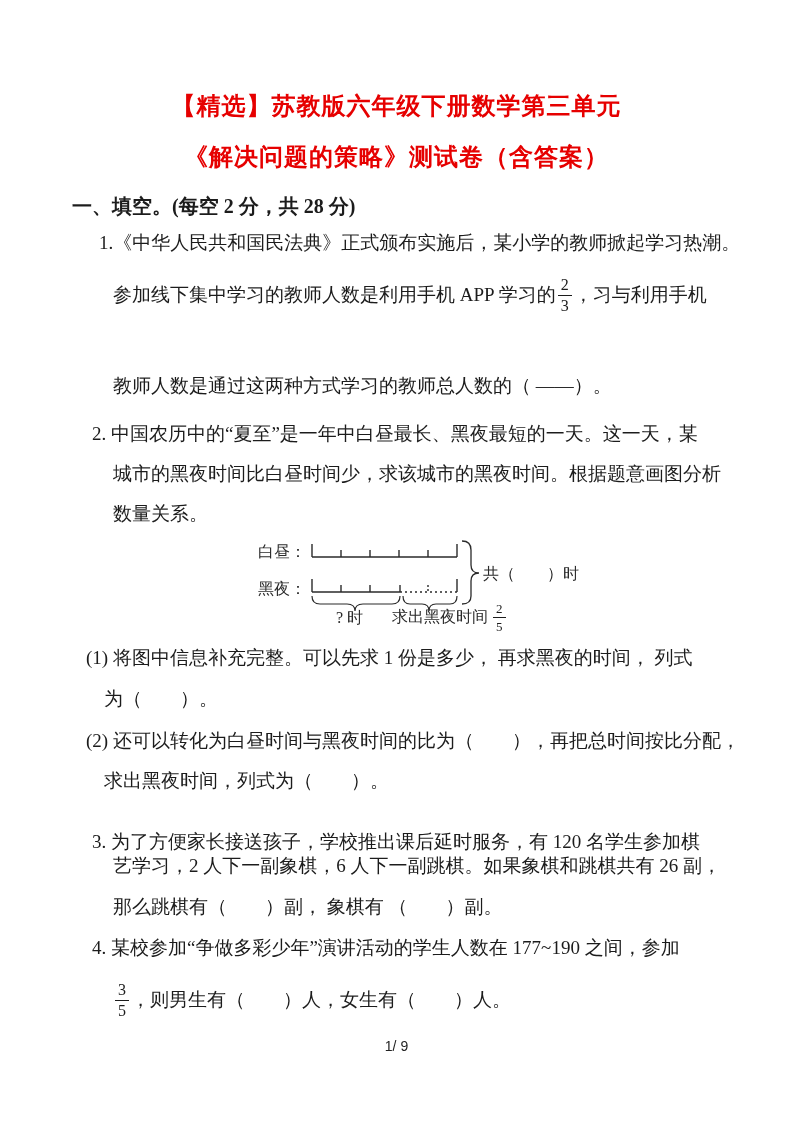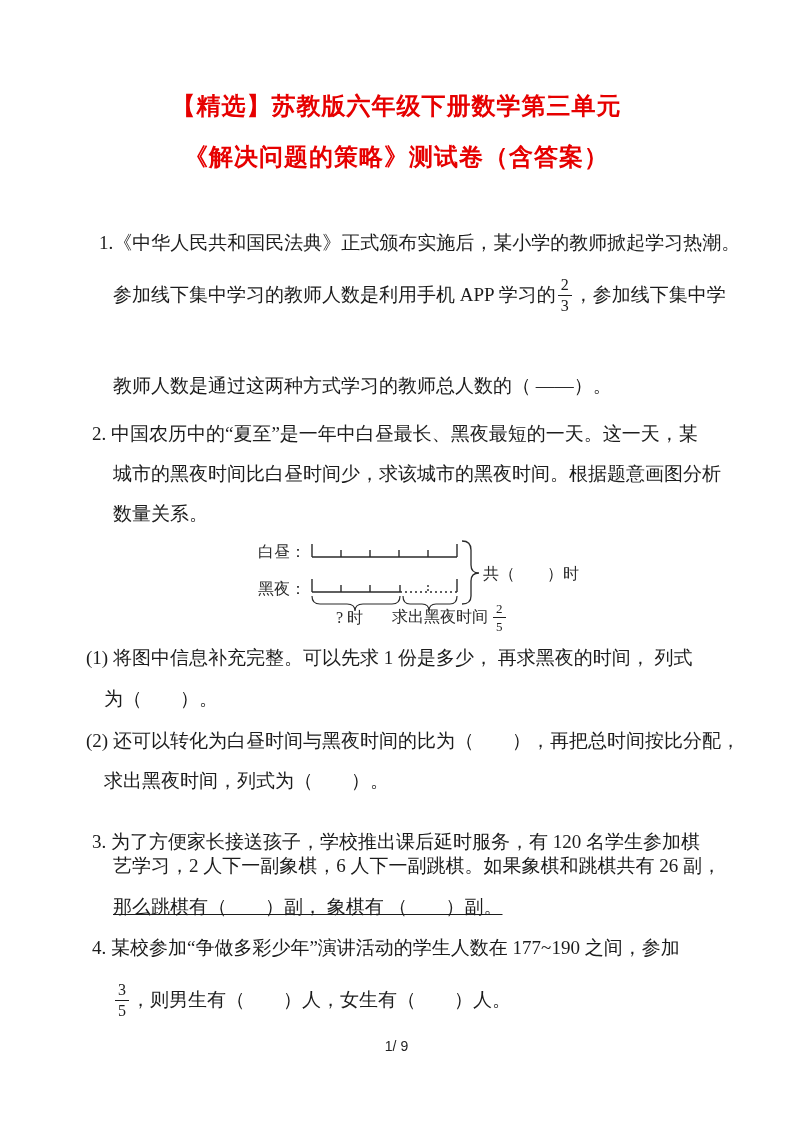"一、填空。(每空 2 分，共 28 分)" div.section-heading { html: none -> <div>一、填空。(每空 2 分，共 28 分)</div> }
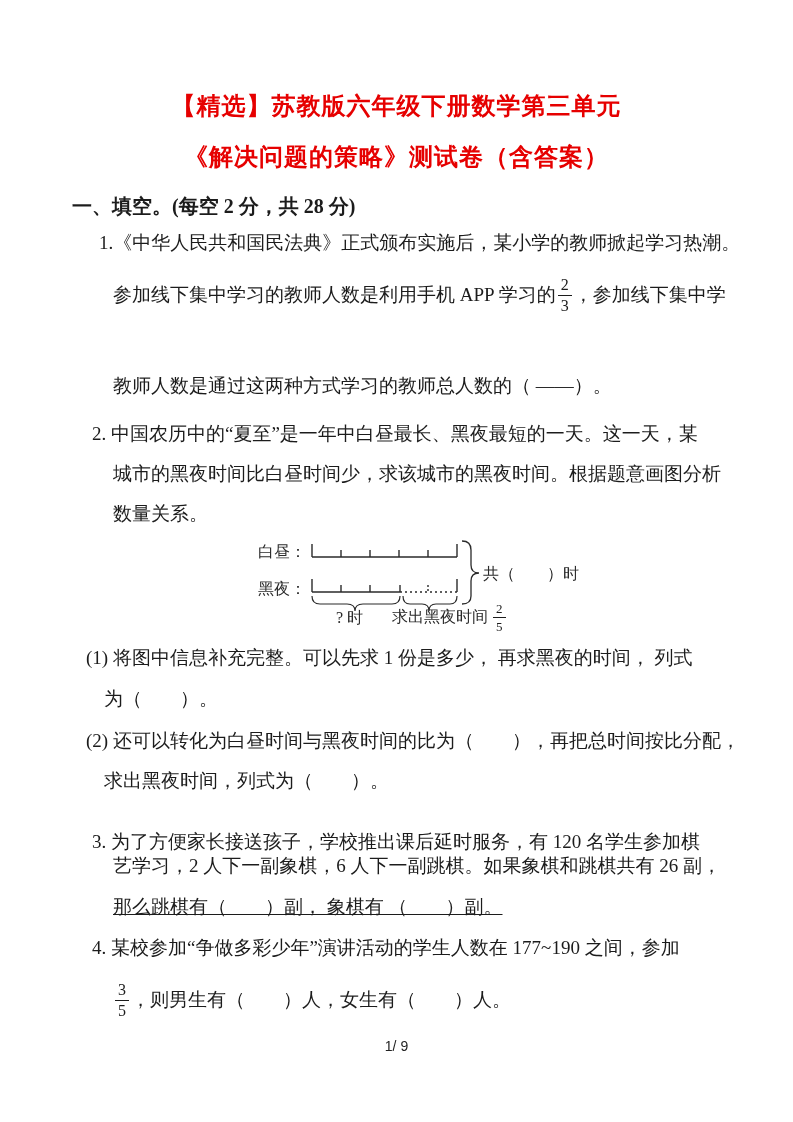"，参加线下集中学" span { text: 参加线下集中学 -> 习与利用手机 }
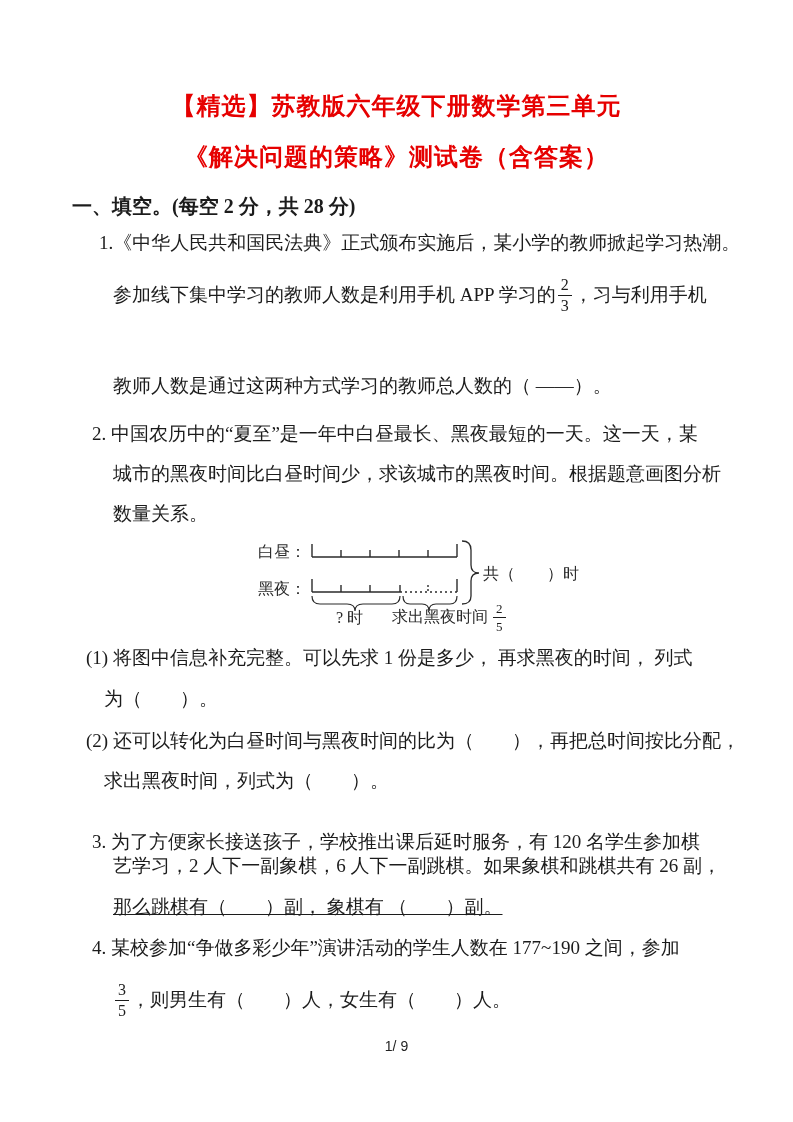"那么跳棋有（ ）副， 象棋有 （ ）副。" div.bline { text-decoration: underline -> none }
